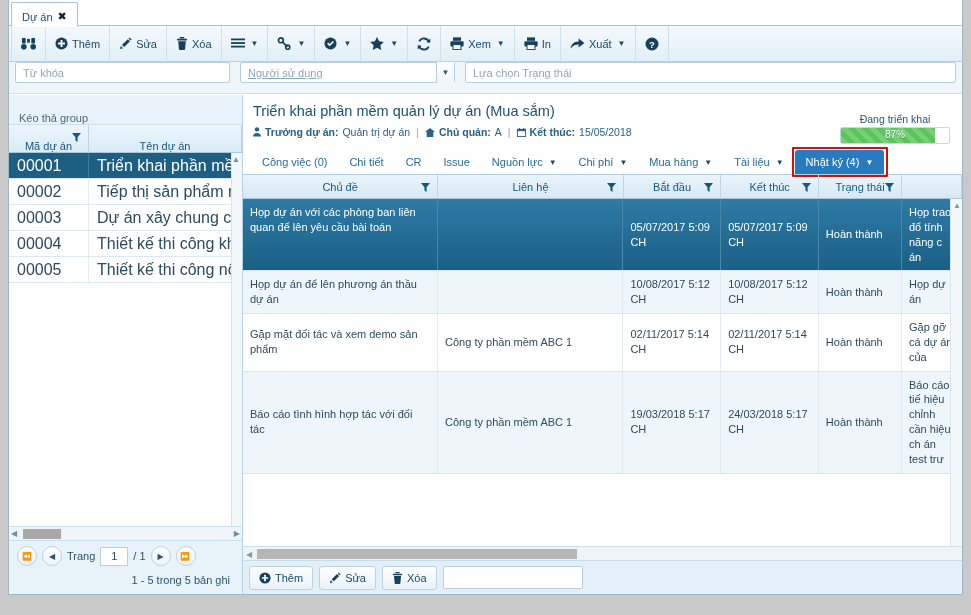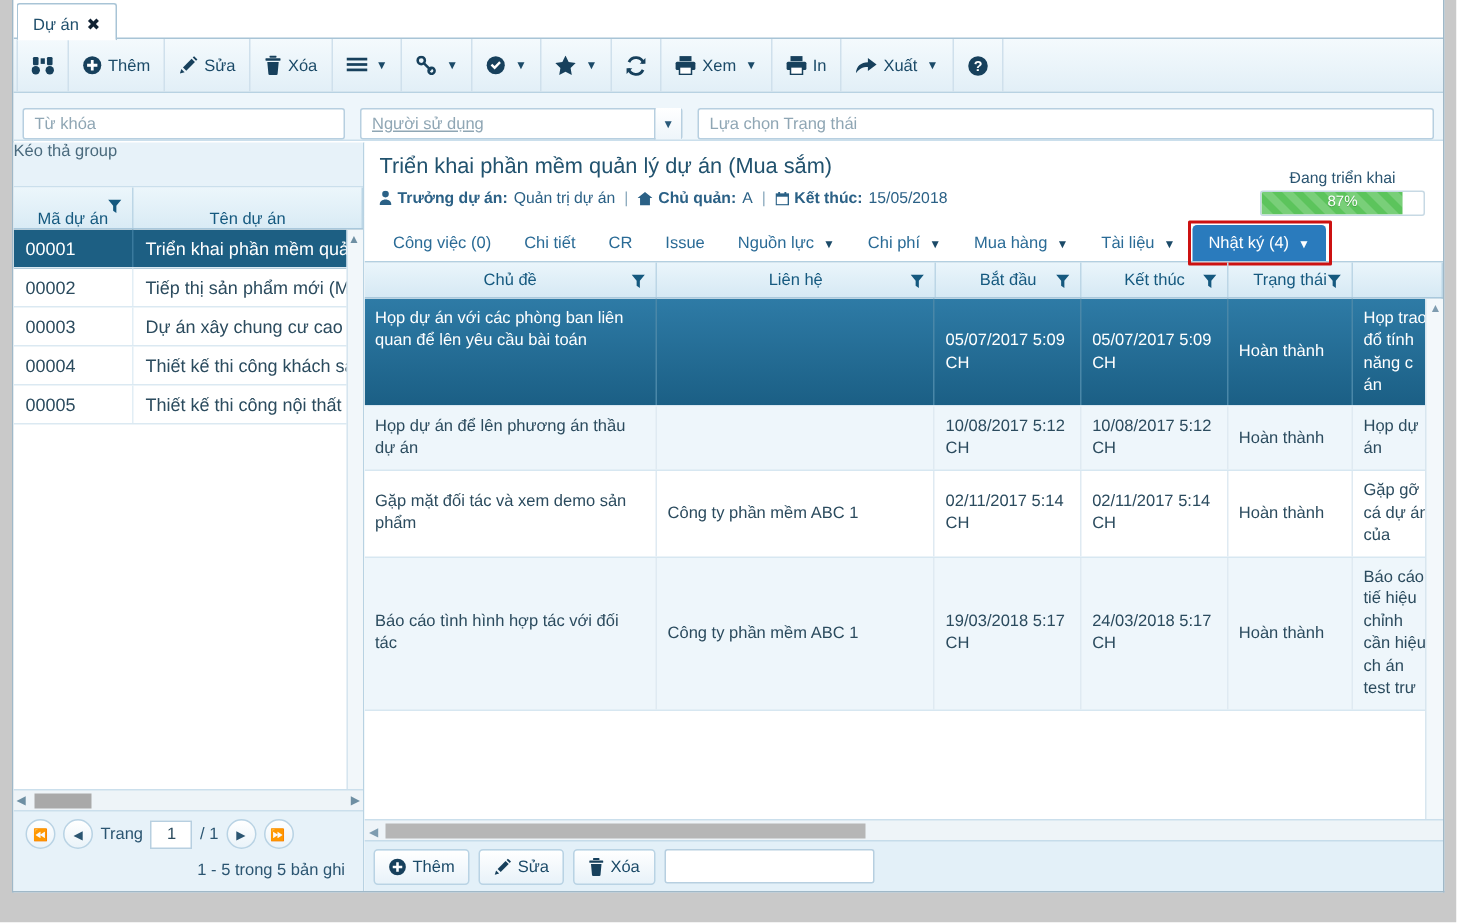"Từ khóa" .filterbar { align-items: flex-end -> flex-start }
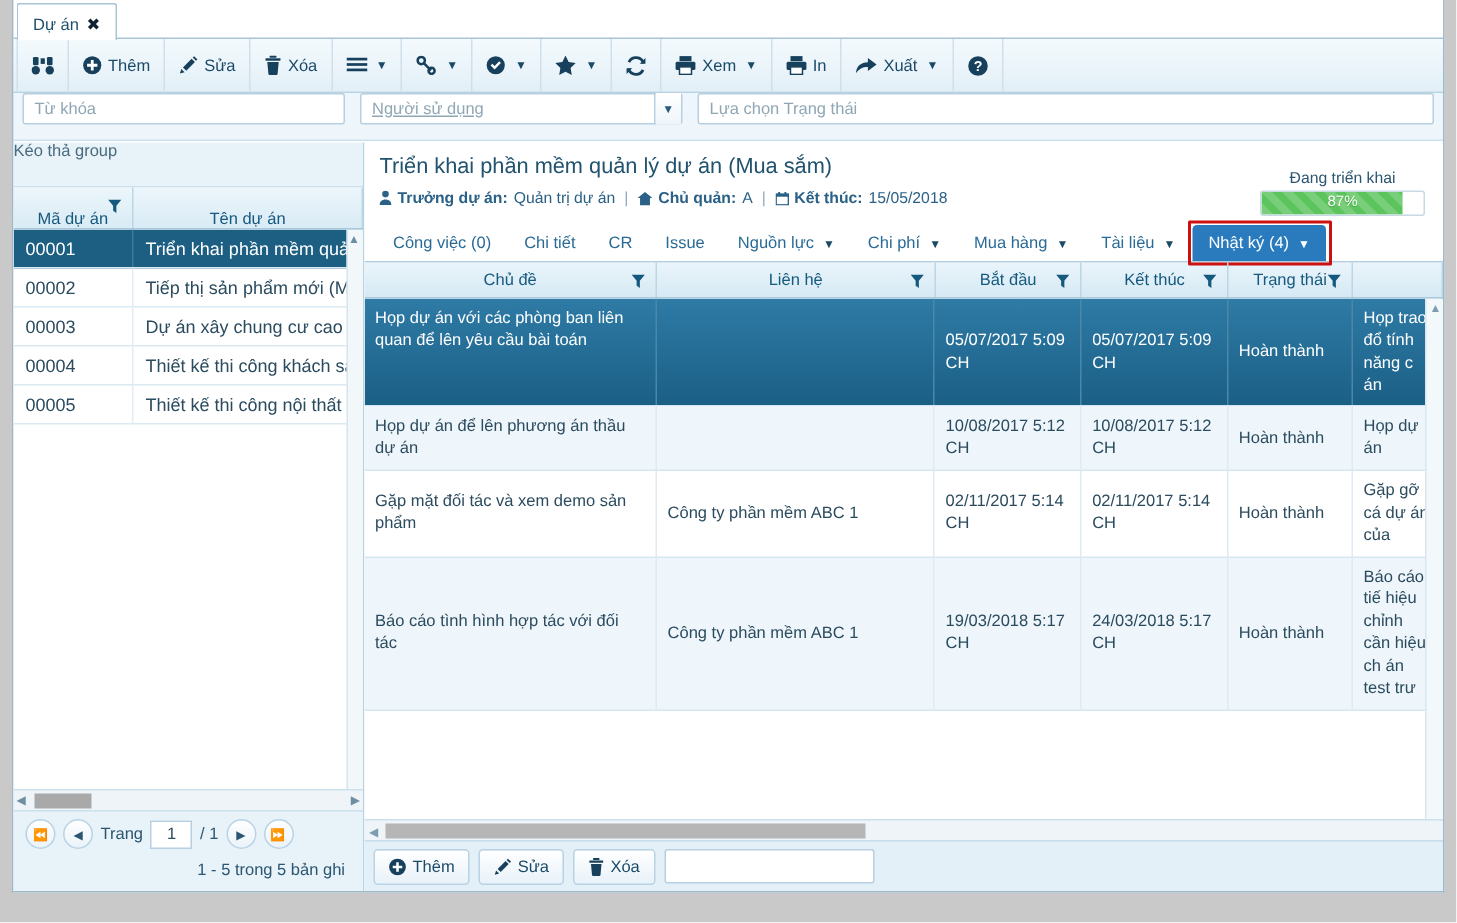"Kéo thả group" .group-bar { align-items: flex-start -> flex-end; padding-left: none -> 10px }
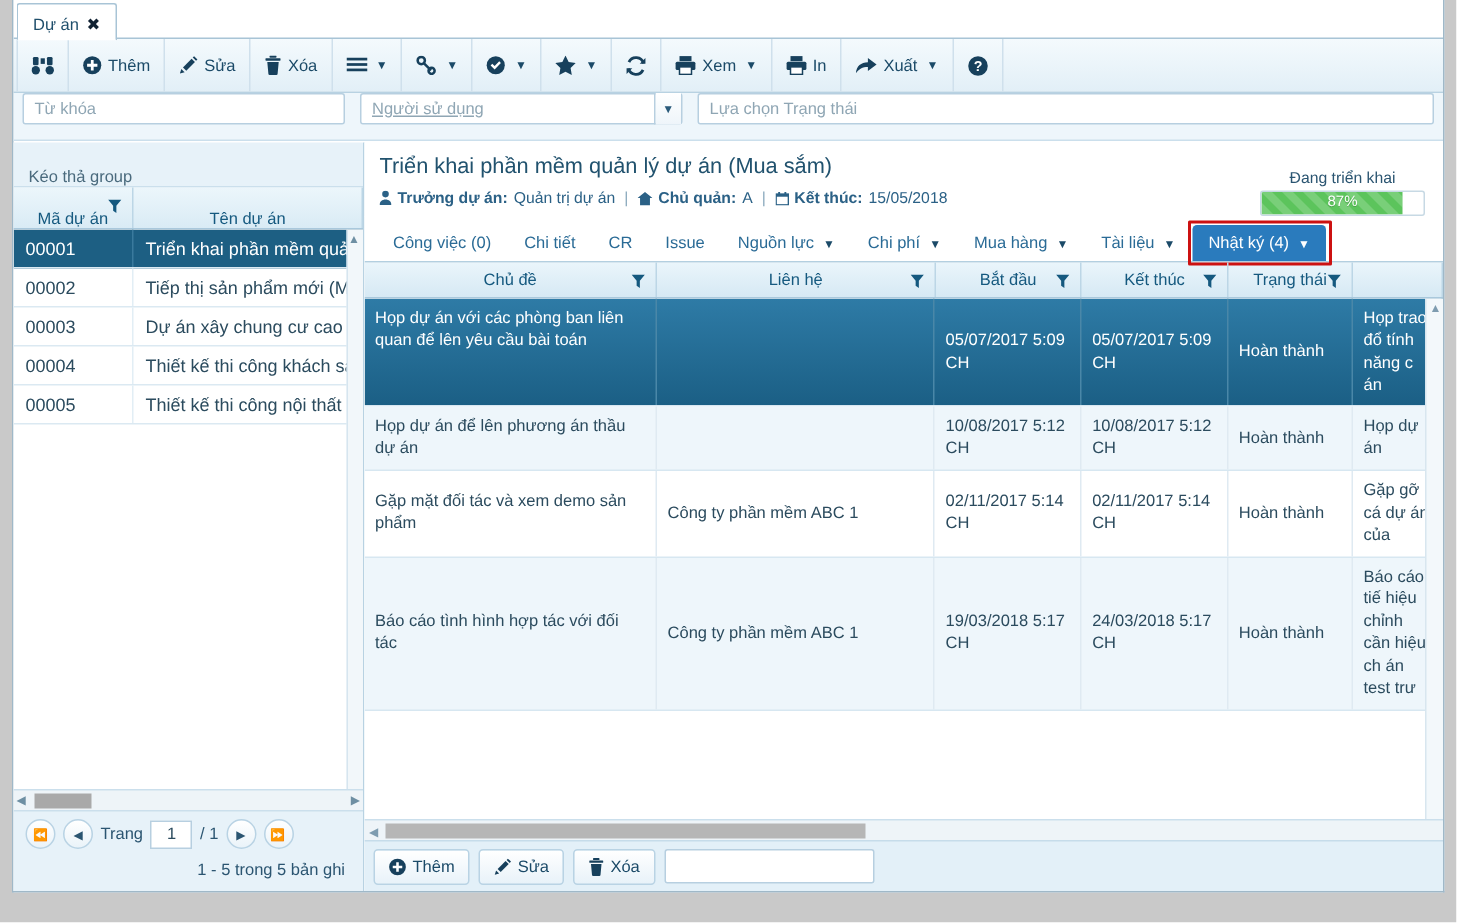"00001" .lrow { font-size: 12px -> 16px }
